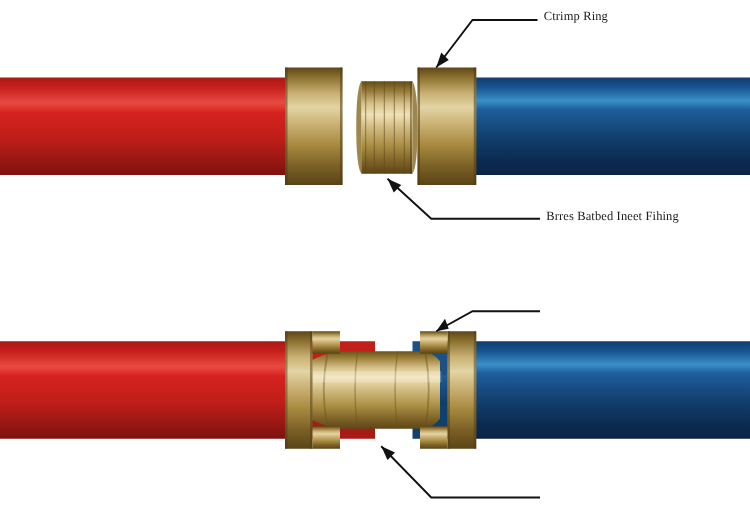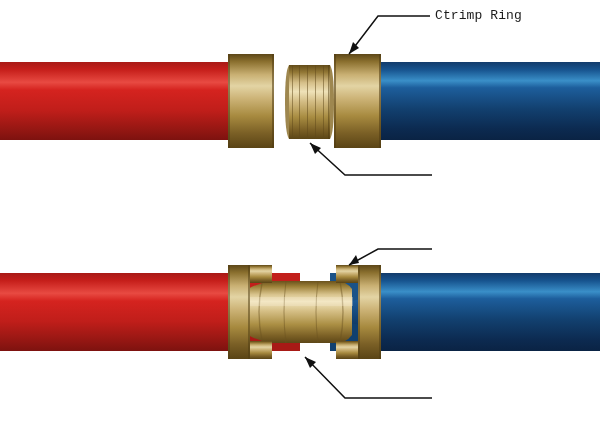"Ctrimp Ring" .label { font-family: Liberation Mono, monospace -> Liberation Serif, serif; font-size: 13px -> 10px }
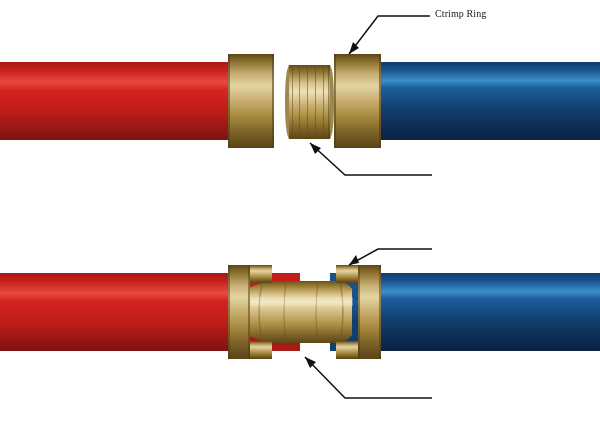"Brres Batbed Ineet Fihing" div.label { html: none -> <div>Brres Batbed Ineet Fihing</div> }
